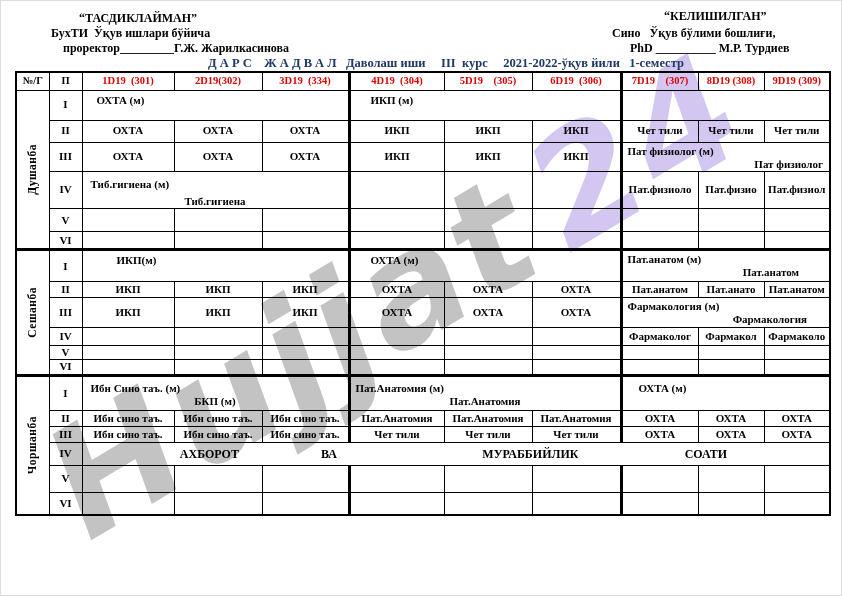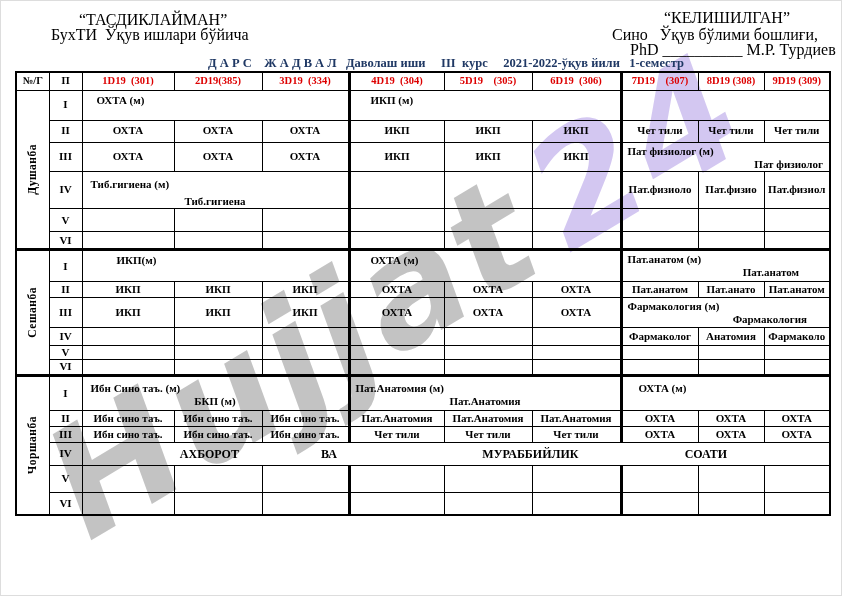"“ТАСДИКЛАЙМАН”" .hdr { font-size: 16px -> 12px; font-weight: normal -> bold }
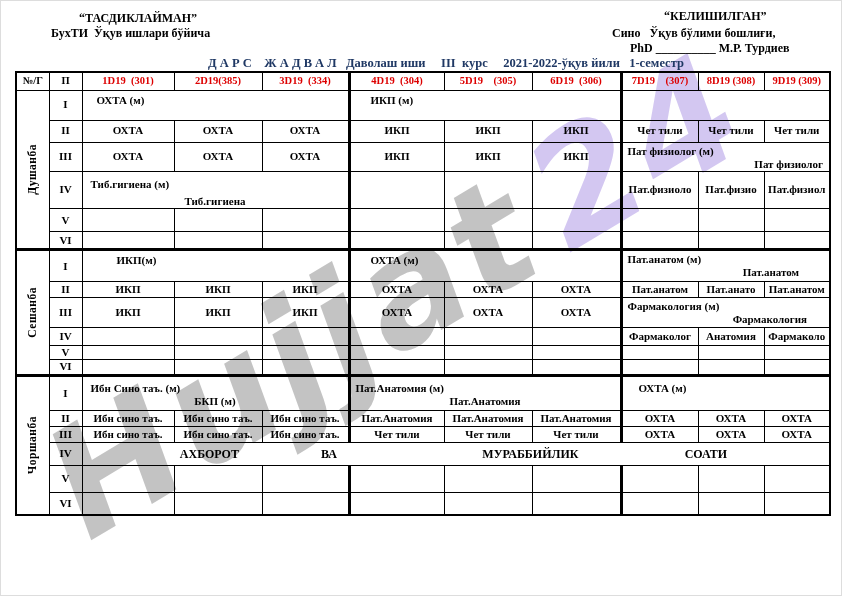"проректор_________Г.Ж. Жарилкасинова" div.hdr { html: none -> <div>проректор_________Г.Ж. Жарилкасинова</div> }
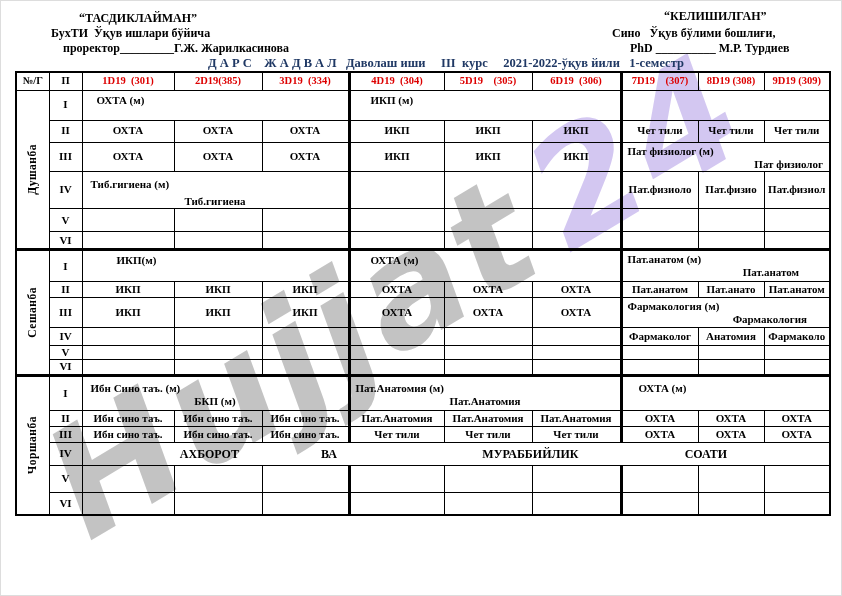"2D19(385)" th { text: 385 -> 302 }
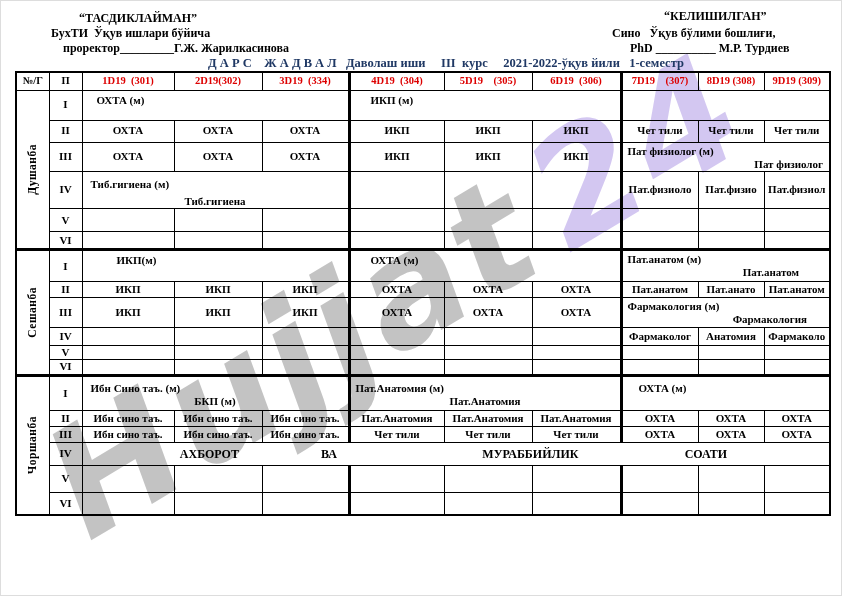"Анатомия" td { text: Анатомия -> Фармакол }
